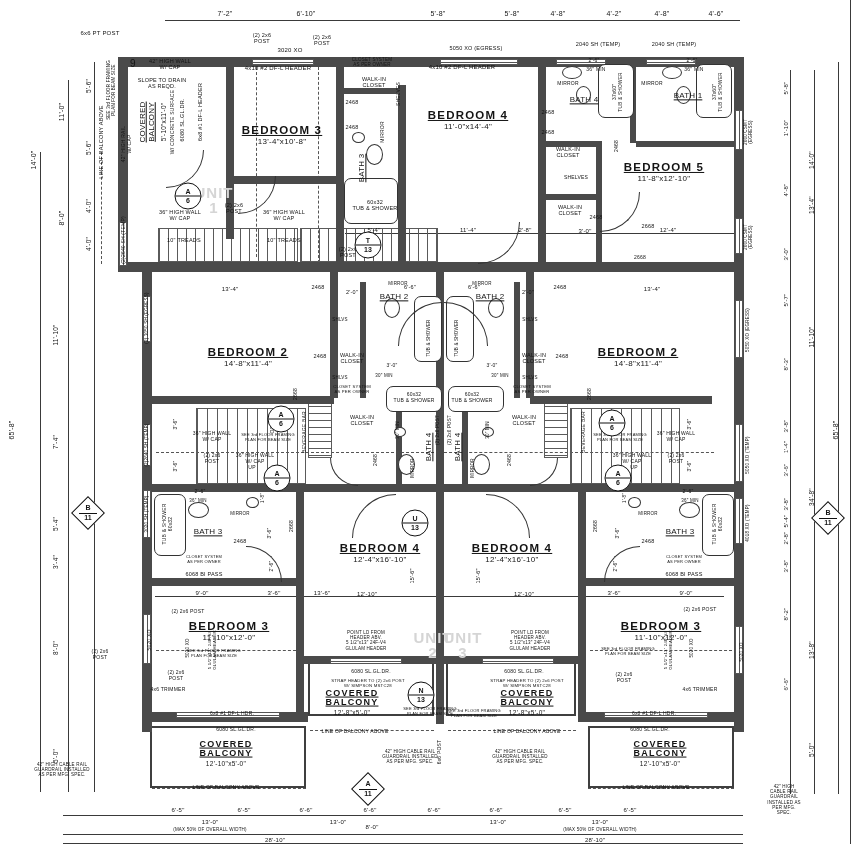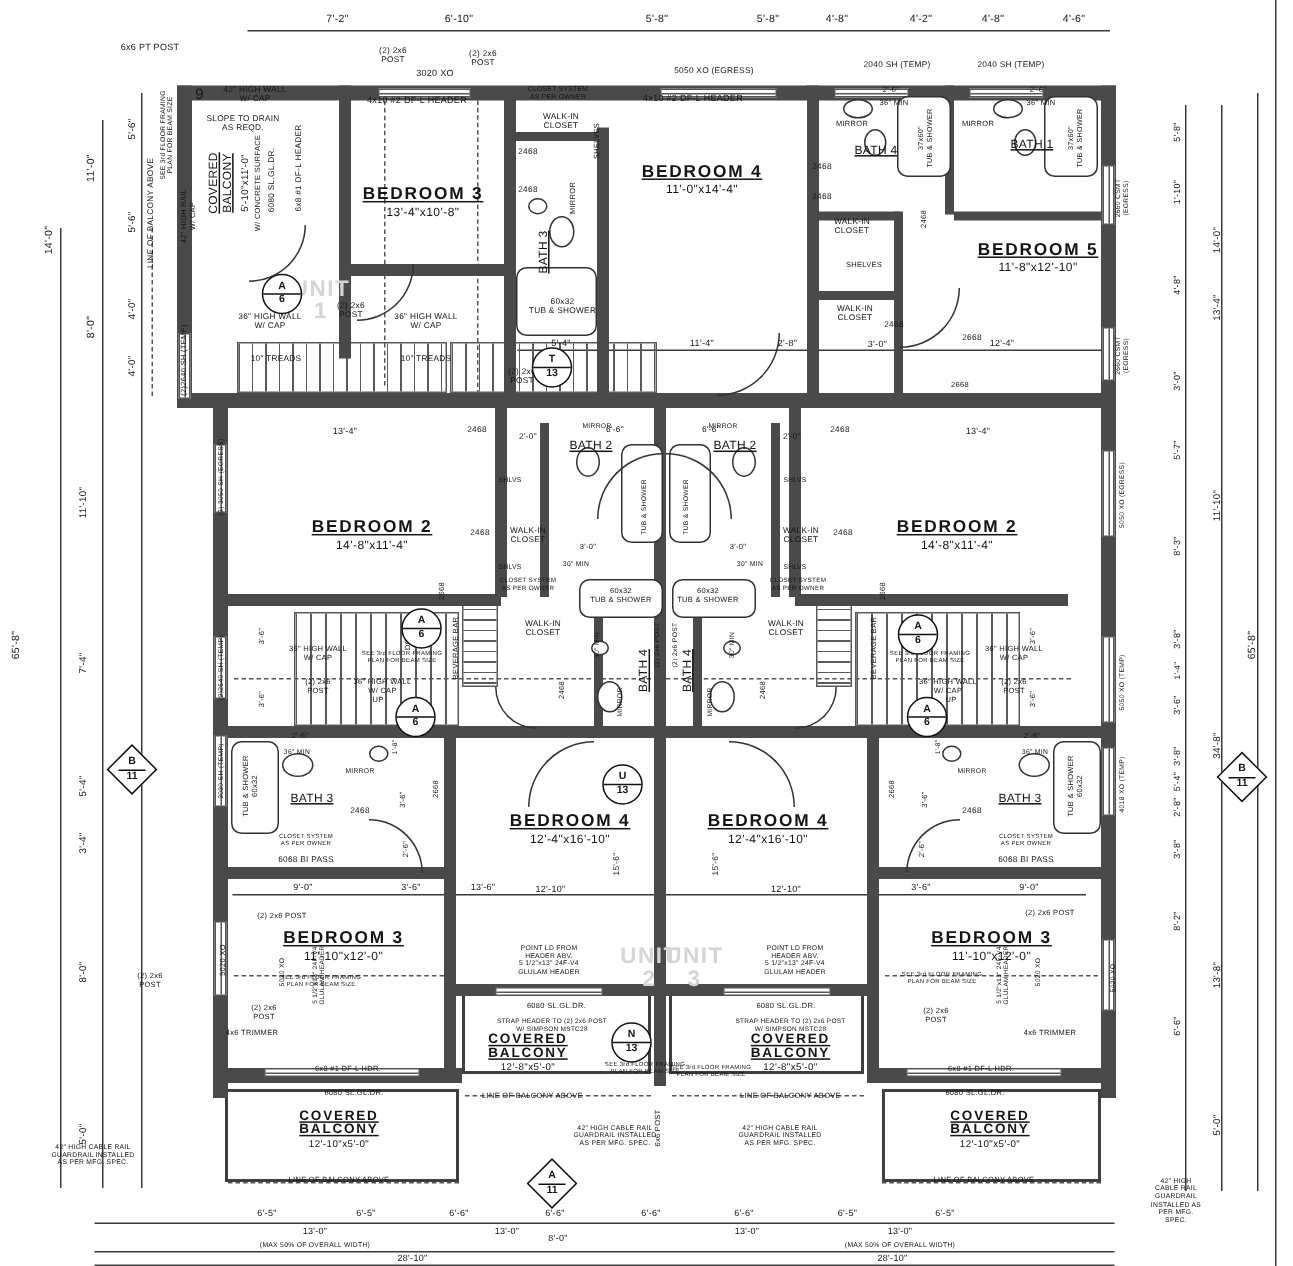"BEDROOM 5" div.room { left: 692px -> 664px }
